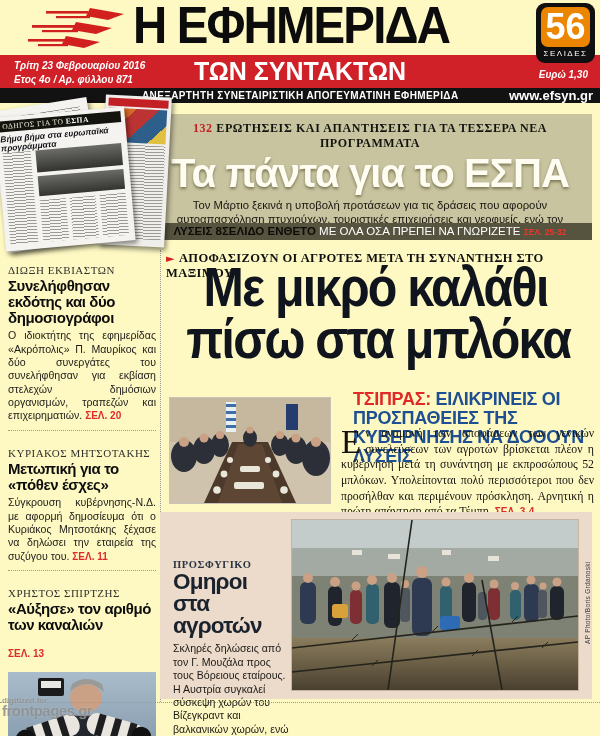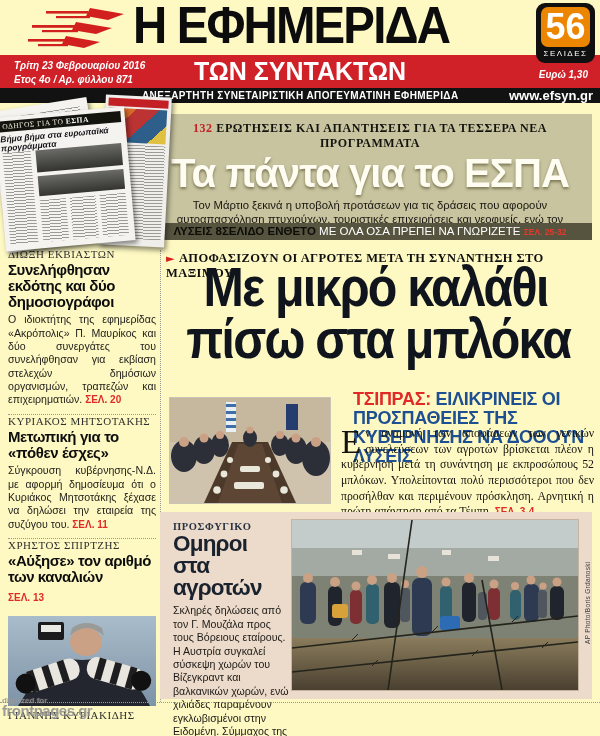"ΔΙΩΞΗ ΕΚΒΙΑΣΤΩΝ" .sb-article { padding: 0 0 7px -> 16px 0 7px }
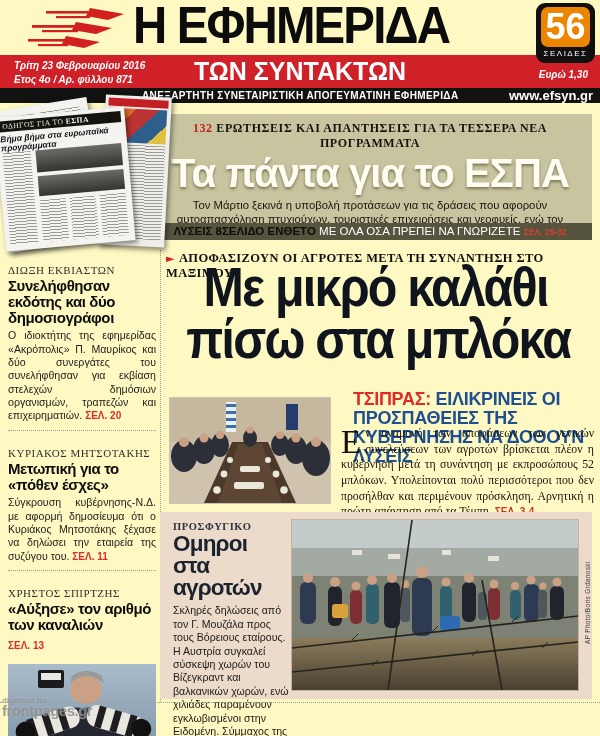"ΠΡΟΣΦΥΓΙΚΟ" #ref-kicker { margin-top: none -> 38px }
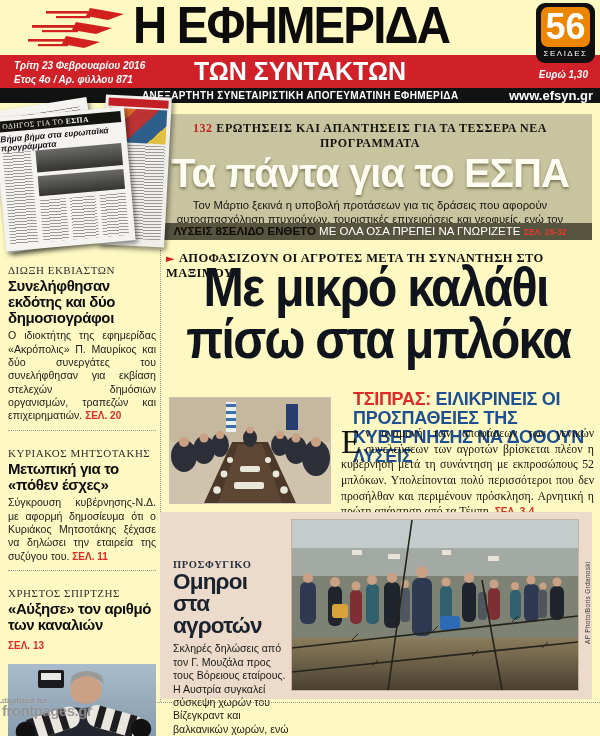"ΣΕΛ. 13" .sb-pages-line { margin-top: 2px -> 10px }
